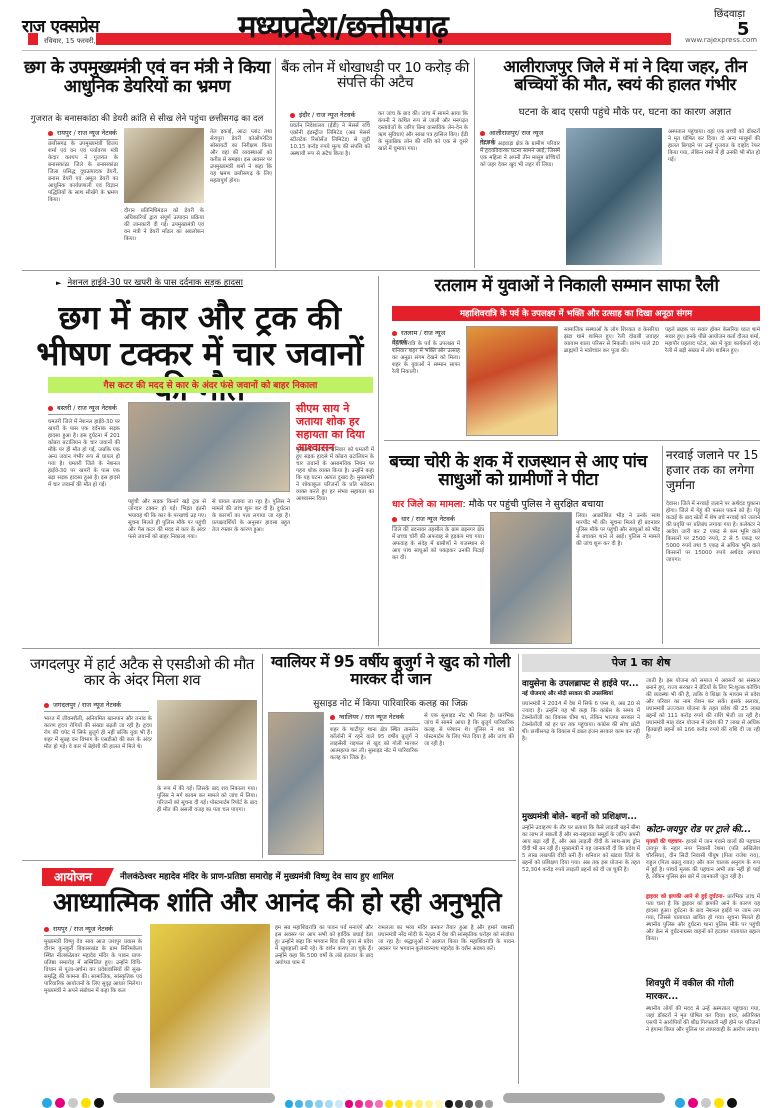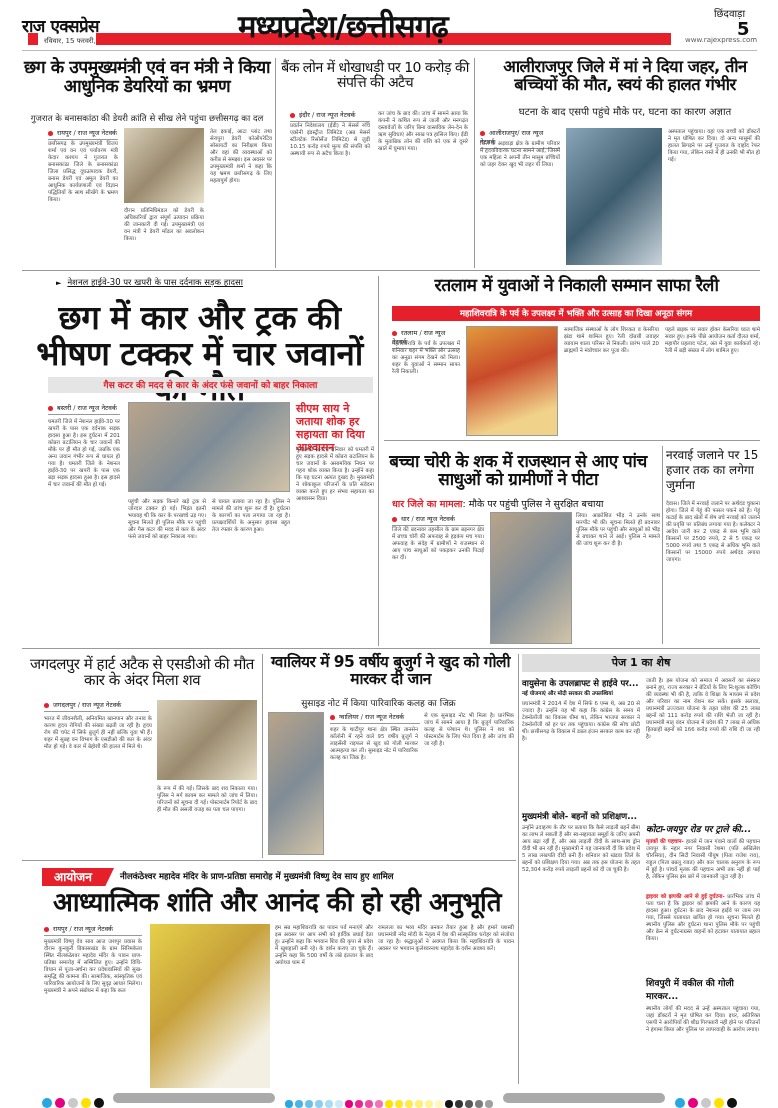"गैस कटर की मदद से" div.abs { background: #e5e5e5 -> #bef264 }
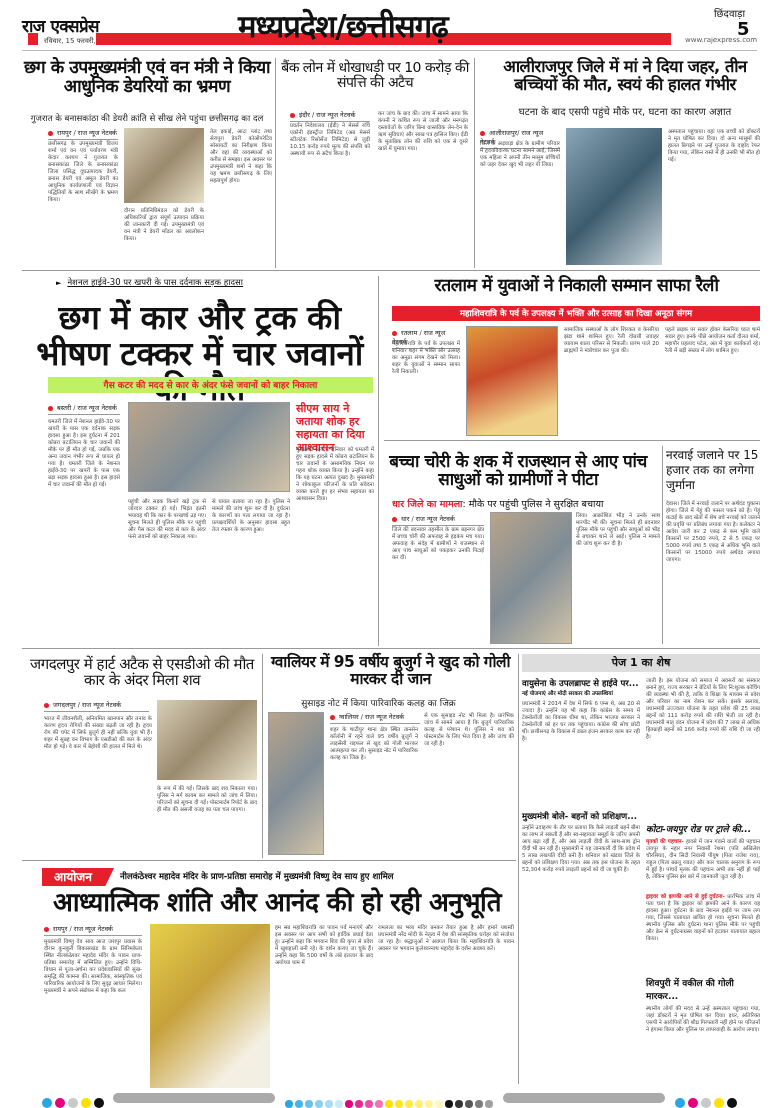"सुसाइड नोट में किया पारिवारिक" div.abs { left: 256px -> 268px }
